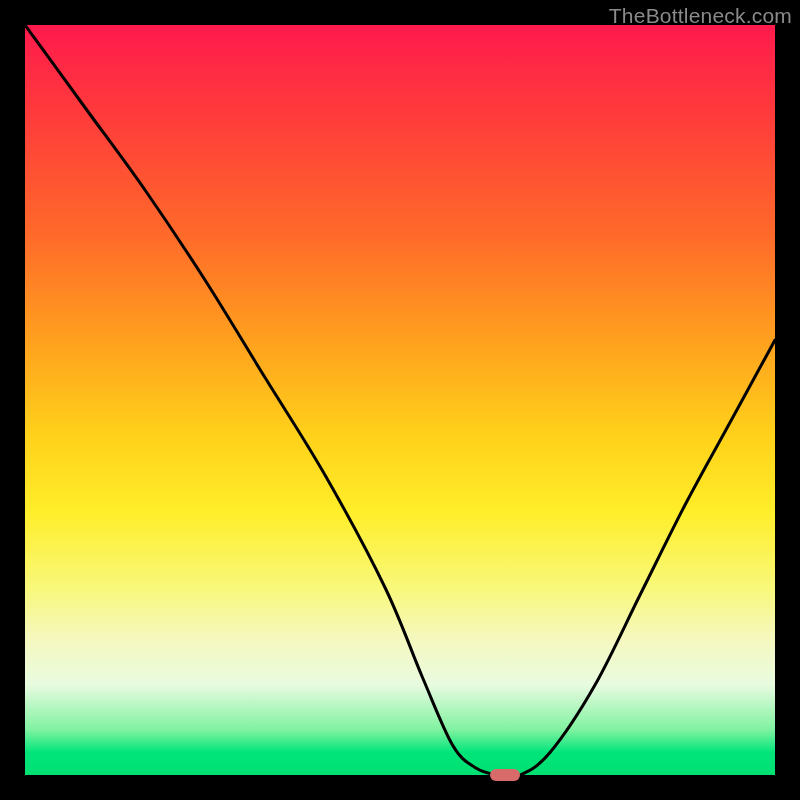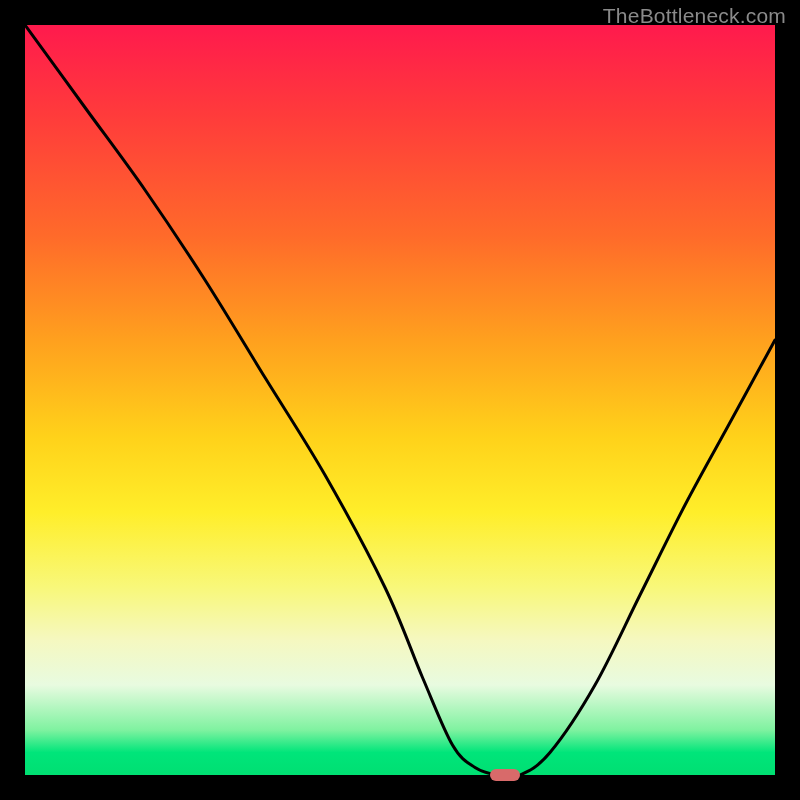"TheBottleneck.com" .watermark { right: 14px -> 8px }
